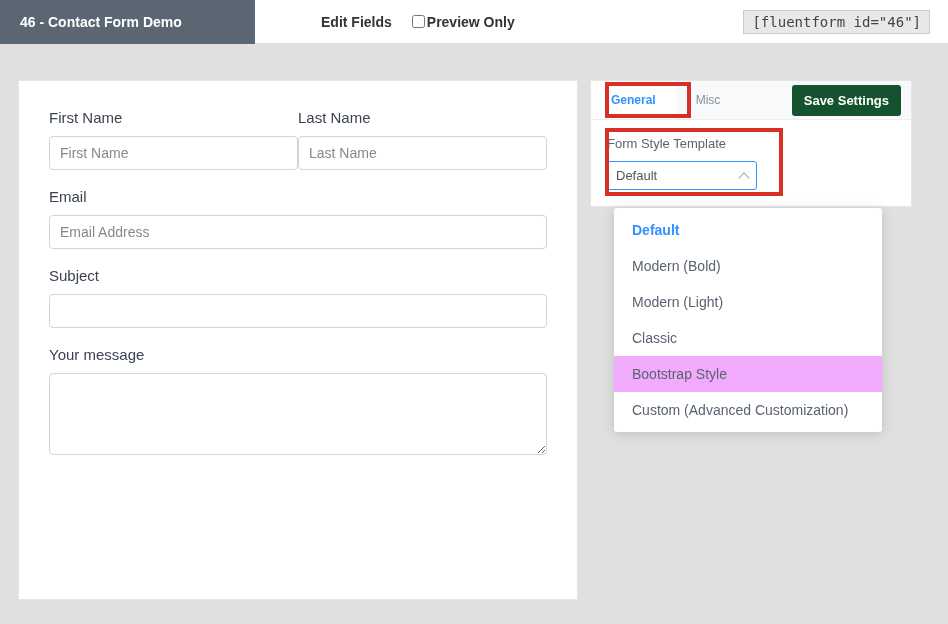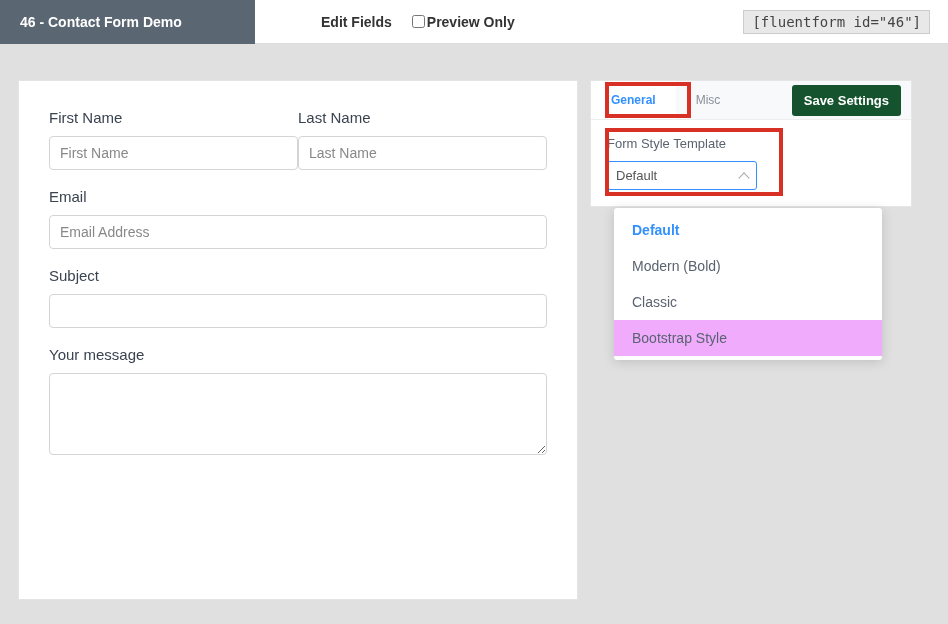"Modern (Light)" div.dropdown-item { html: none -> <div>Modern (Light)</div> }
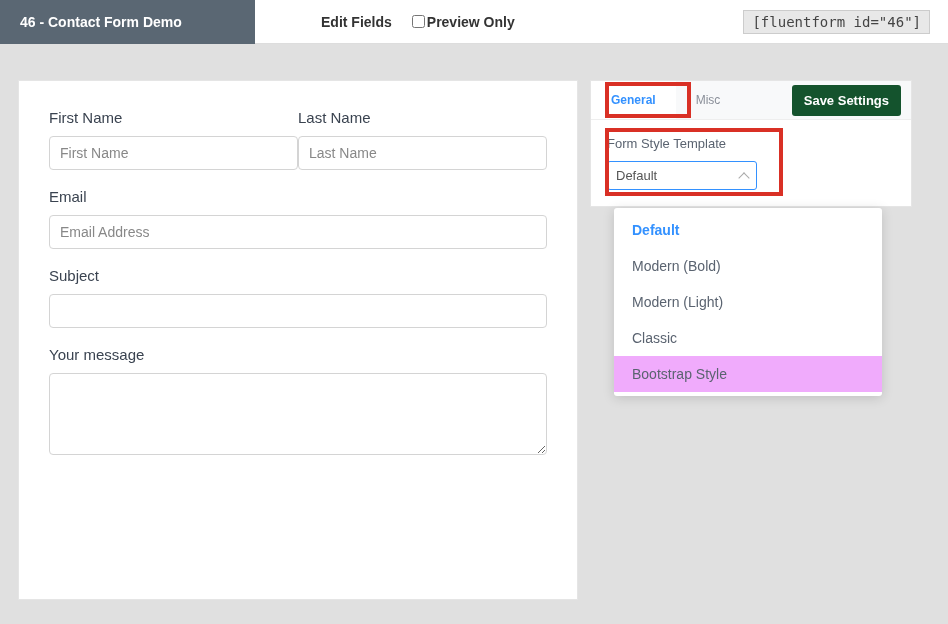"Custom (Advanced Customization)" div.dropdown-item { html: none -> <div>Custom (Advanced Customization)</div> }
